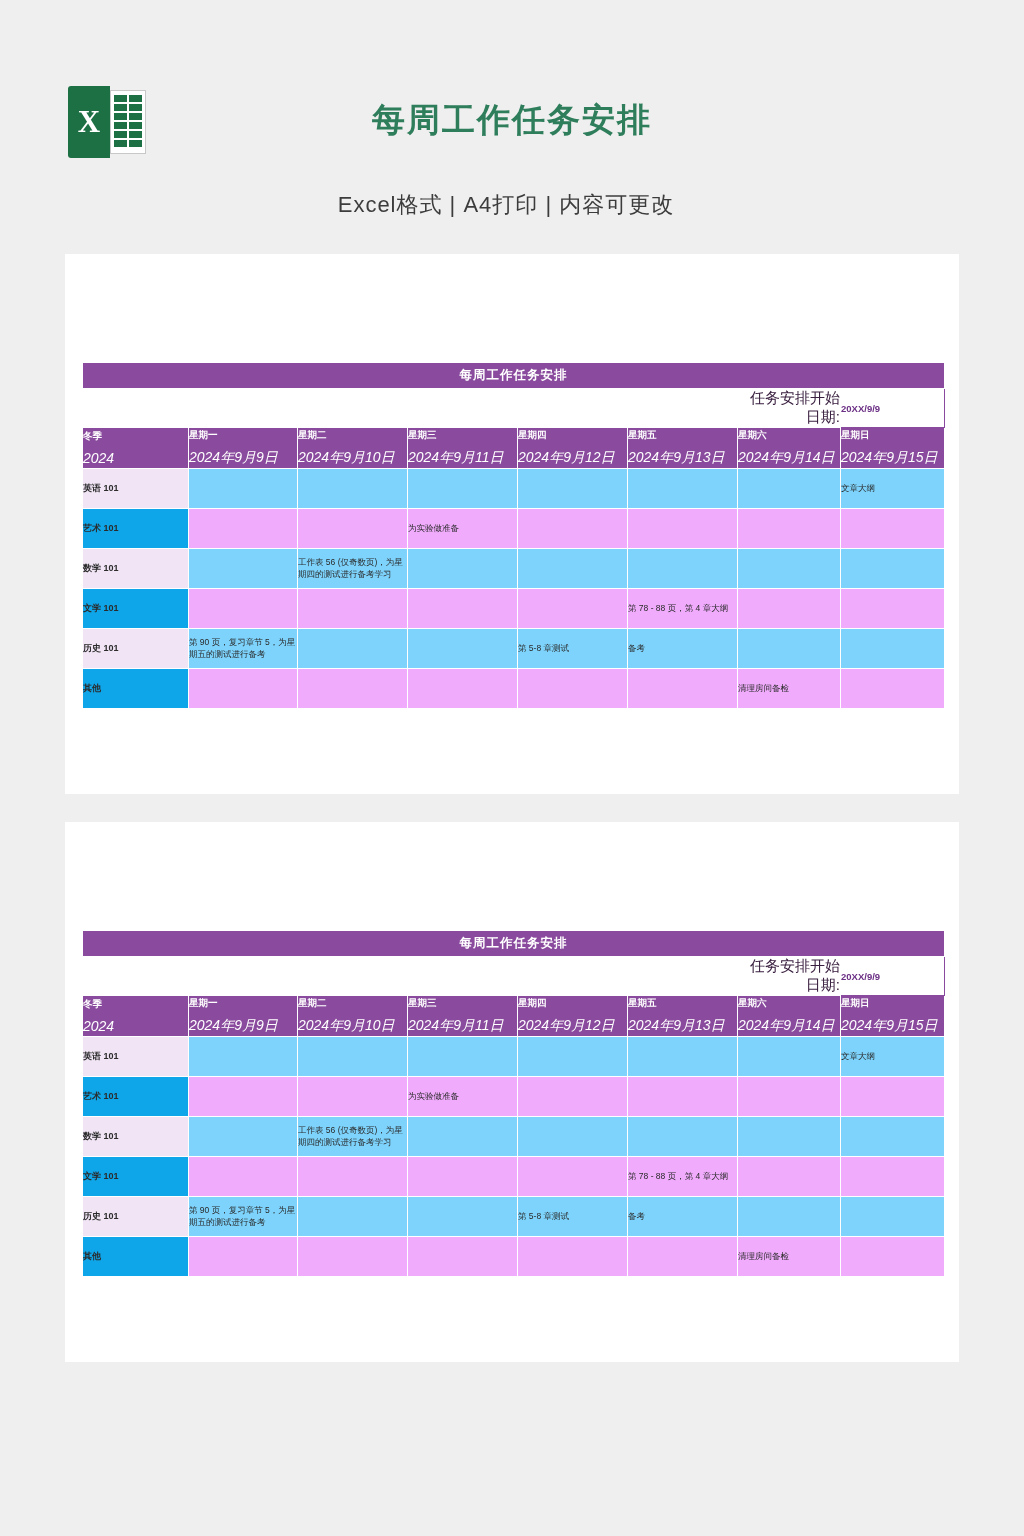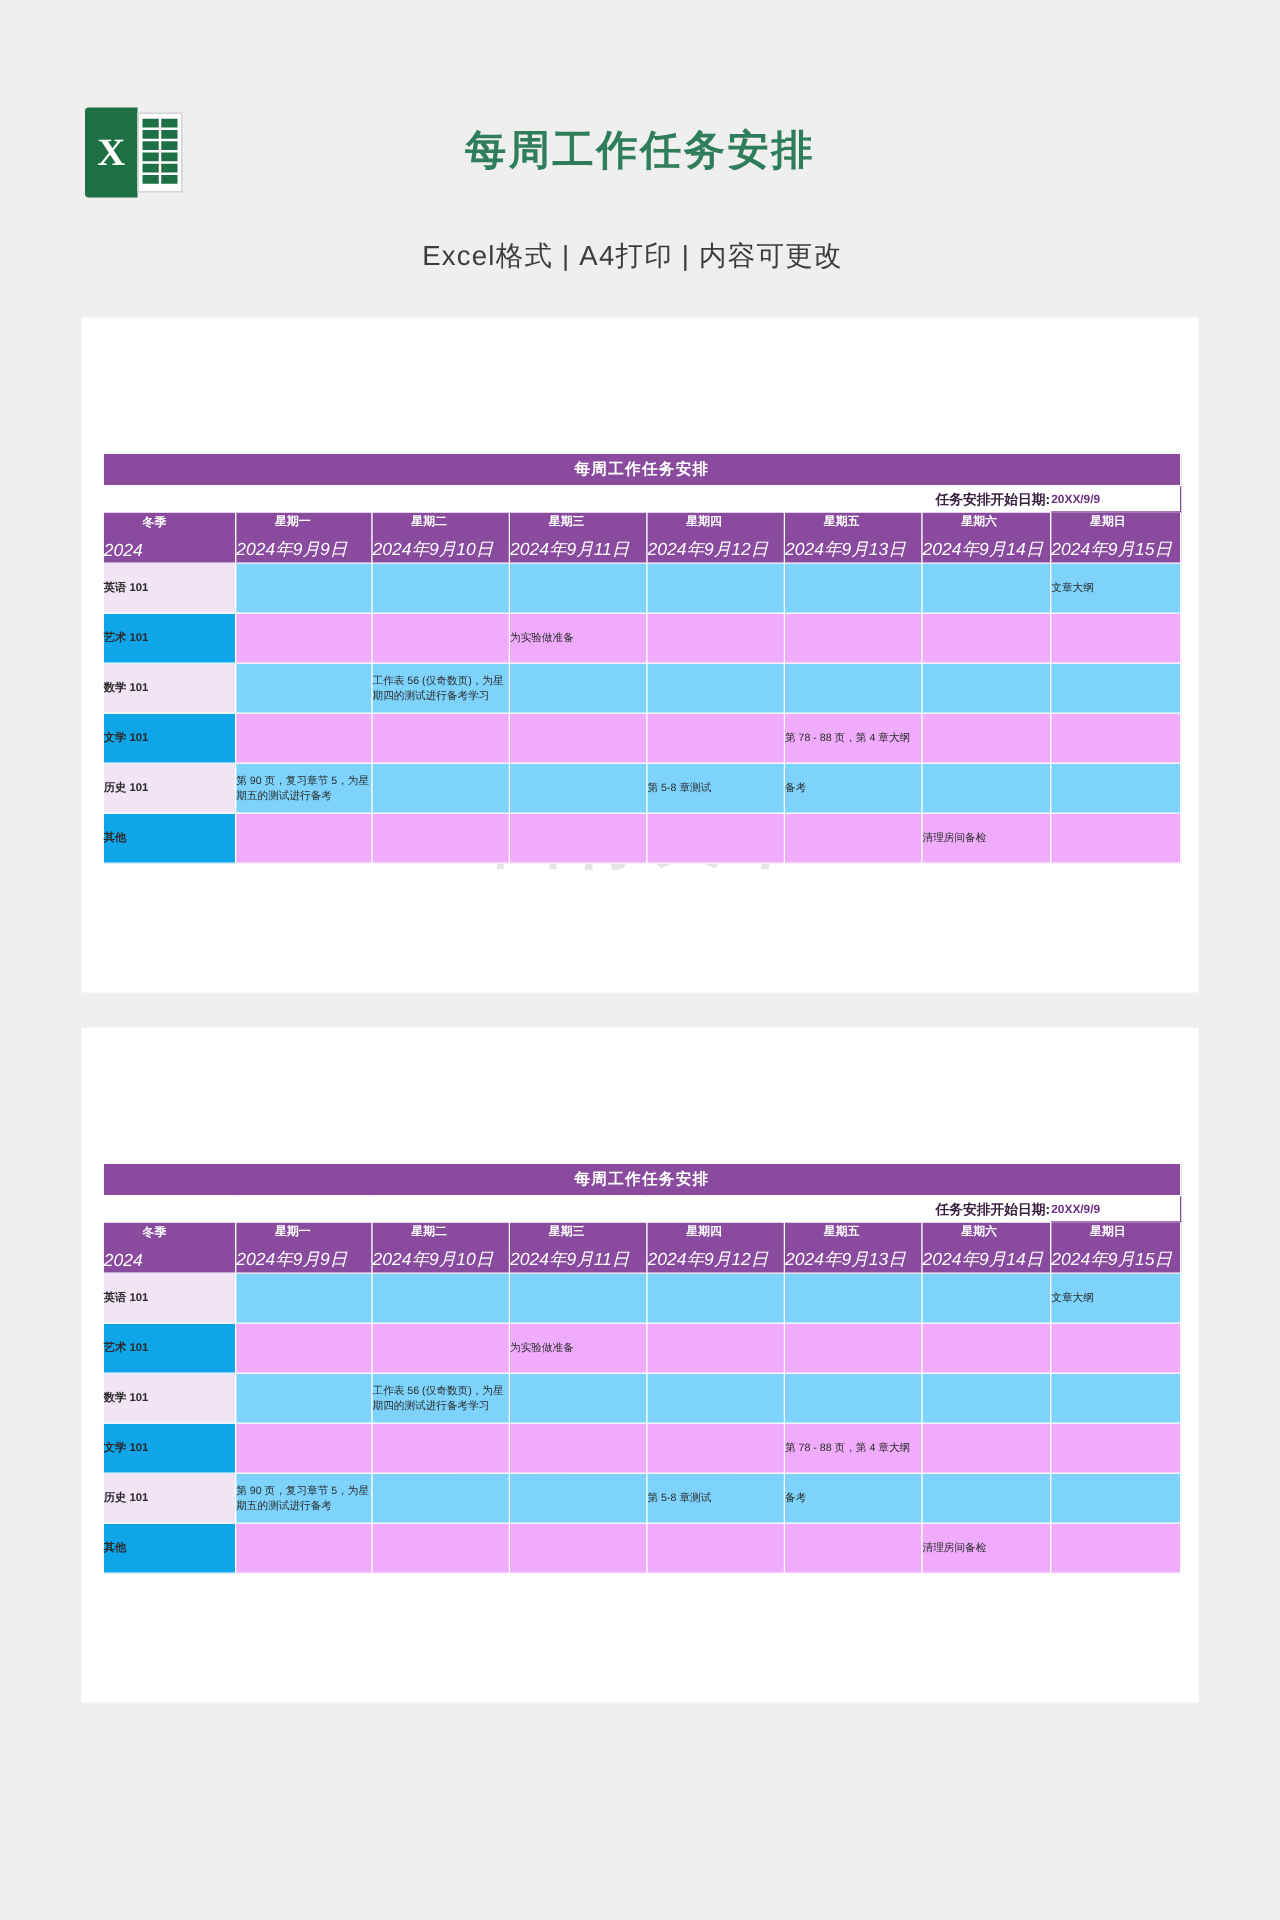"任务安排开始日期:" .start-label { font-size: 11px -> 15px; font-weight: bold -> normal }
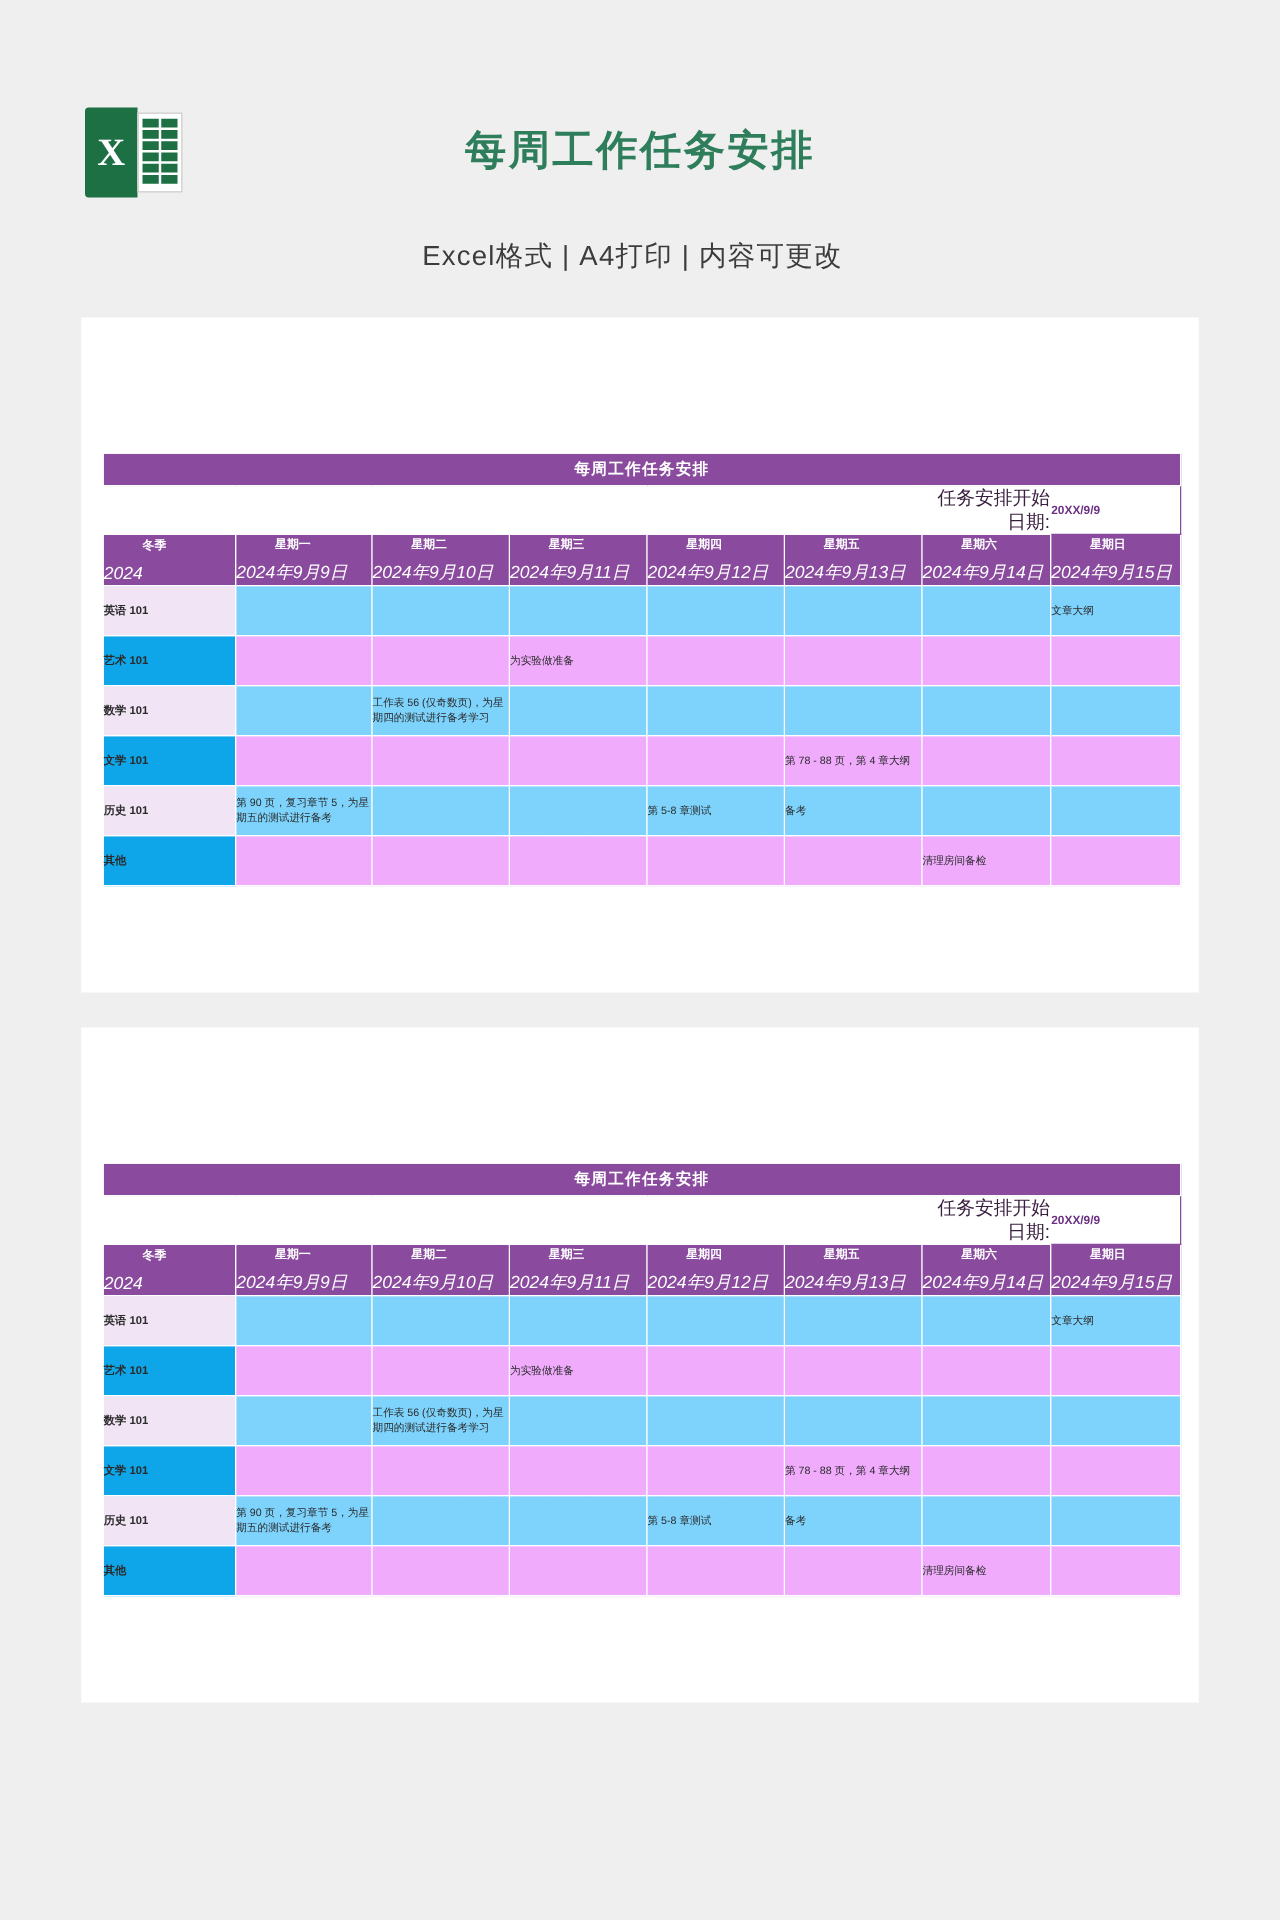"冬季" .head-row td .dow { padding-left: 31px -> none }
